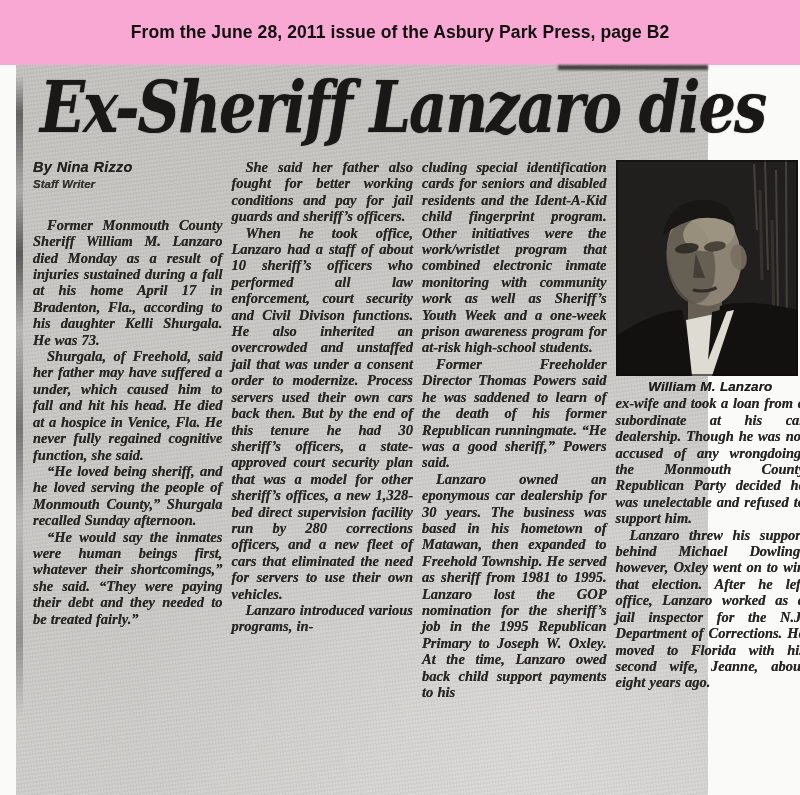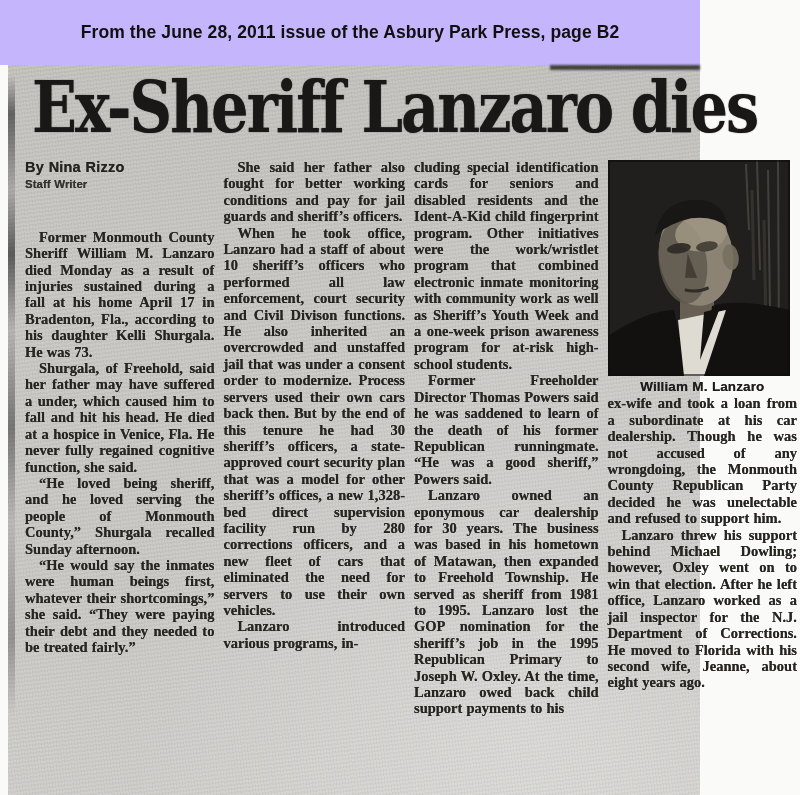"From the June 28, 2011" .top-caption { background: #c4b5fd -> #f9a8d4; width: 700px -> 800px }
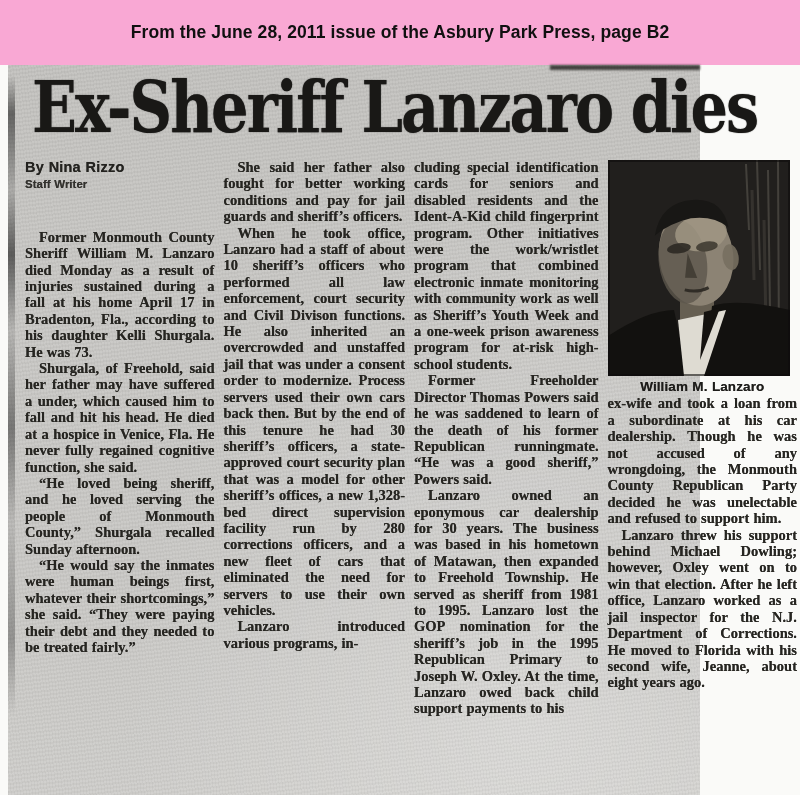"Ex-Sheriff Lanzaro dies" .scan { font-style: none -> italic; left: 8px -> 16px }
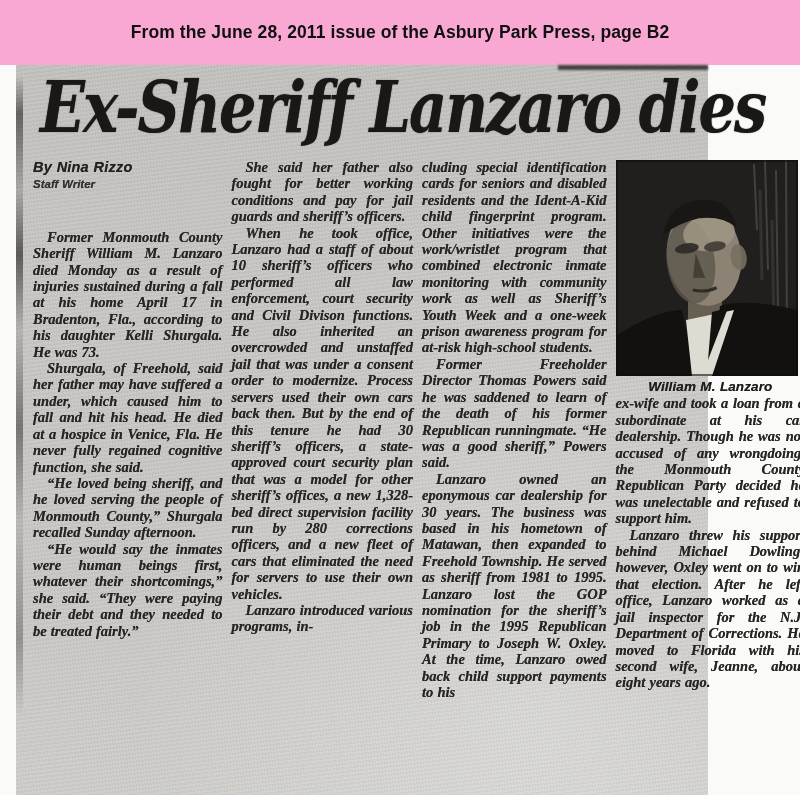"By Nina Rizzo" .byline-block { margin-bottom: 36px -> 24px }
